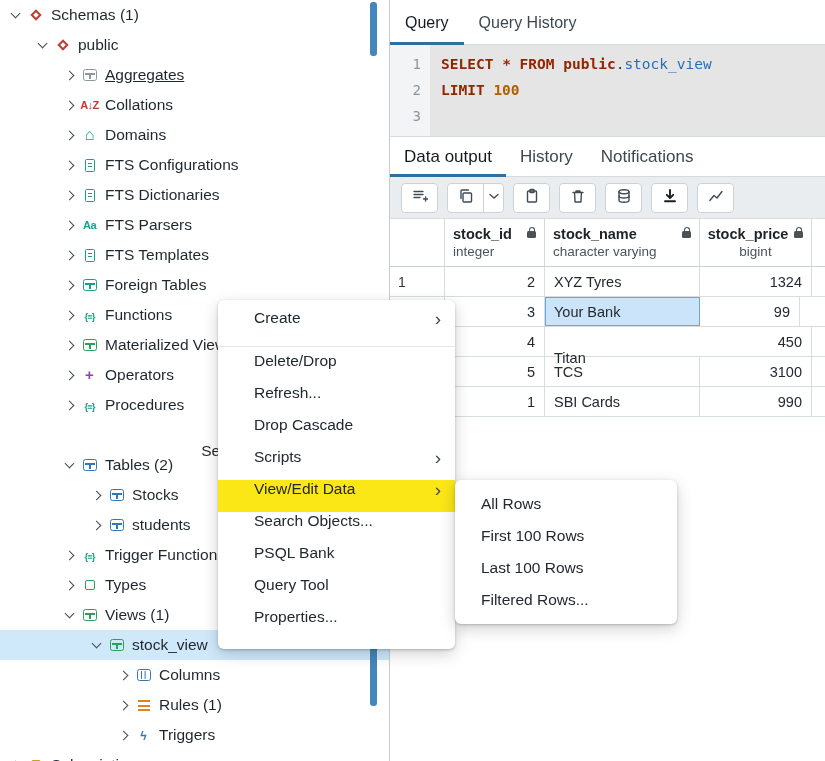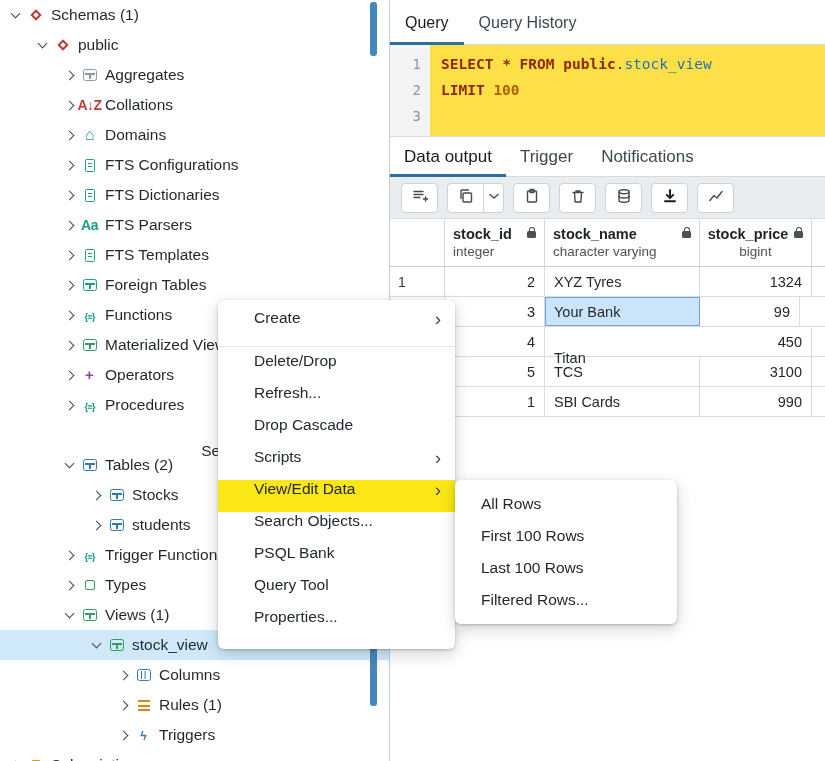"Query" .right-panel { background: #fde047 -> #e5e5e5 }
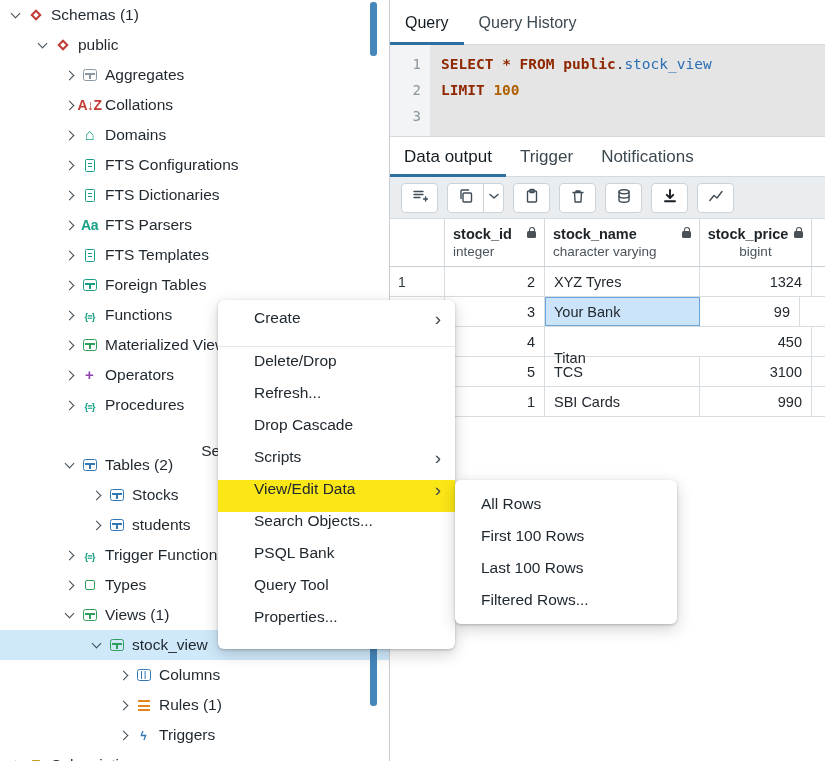"Aggregates" div.tree-row { text-decoration: none -> underline }
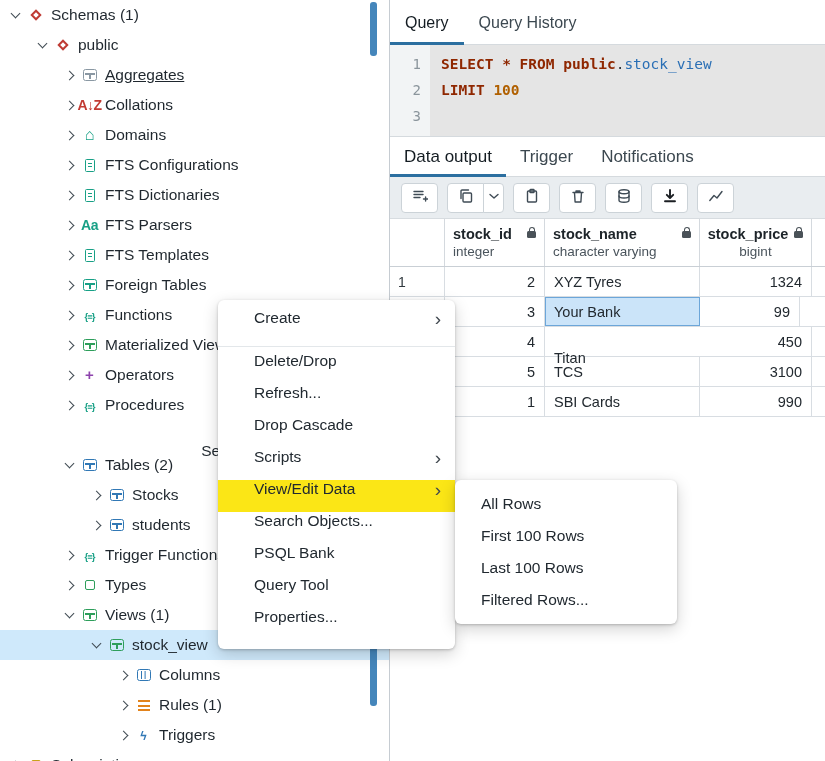"A↓Z" .shape-text { font-size: 14px -> 11px }
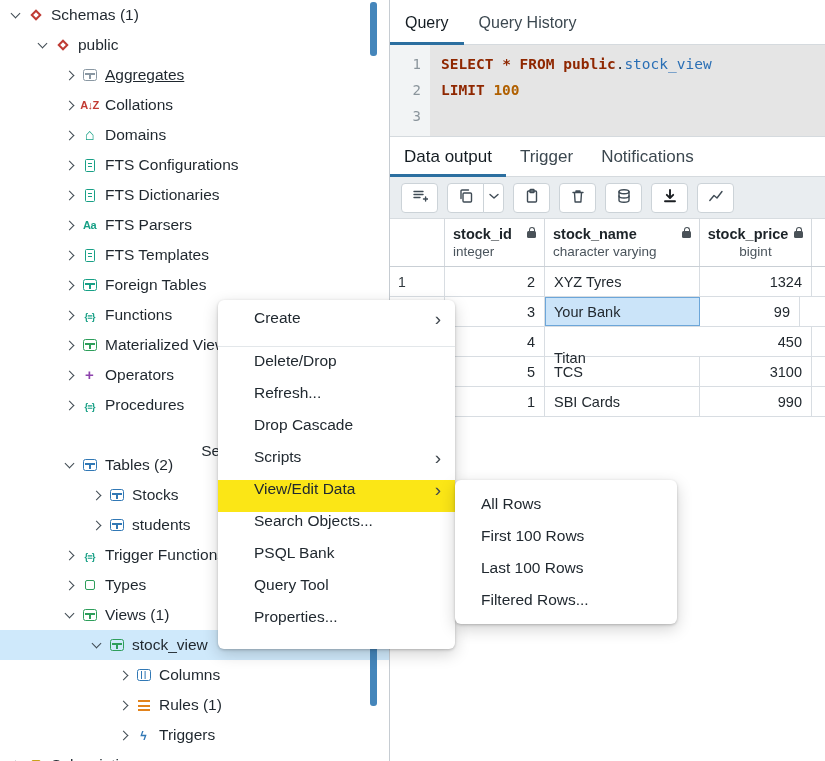"Trigger" div.tab { text: Trigger -> History }
